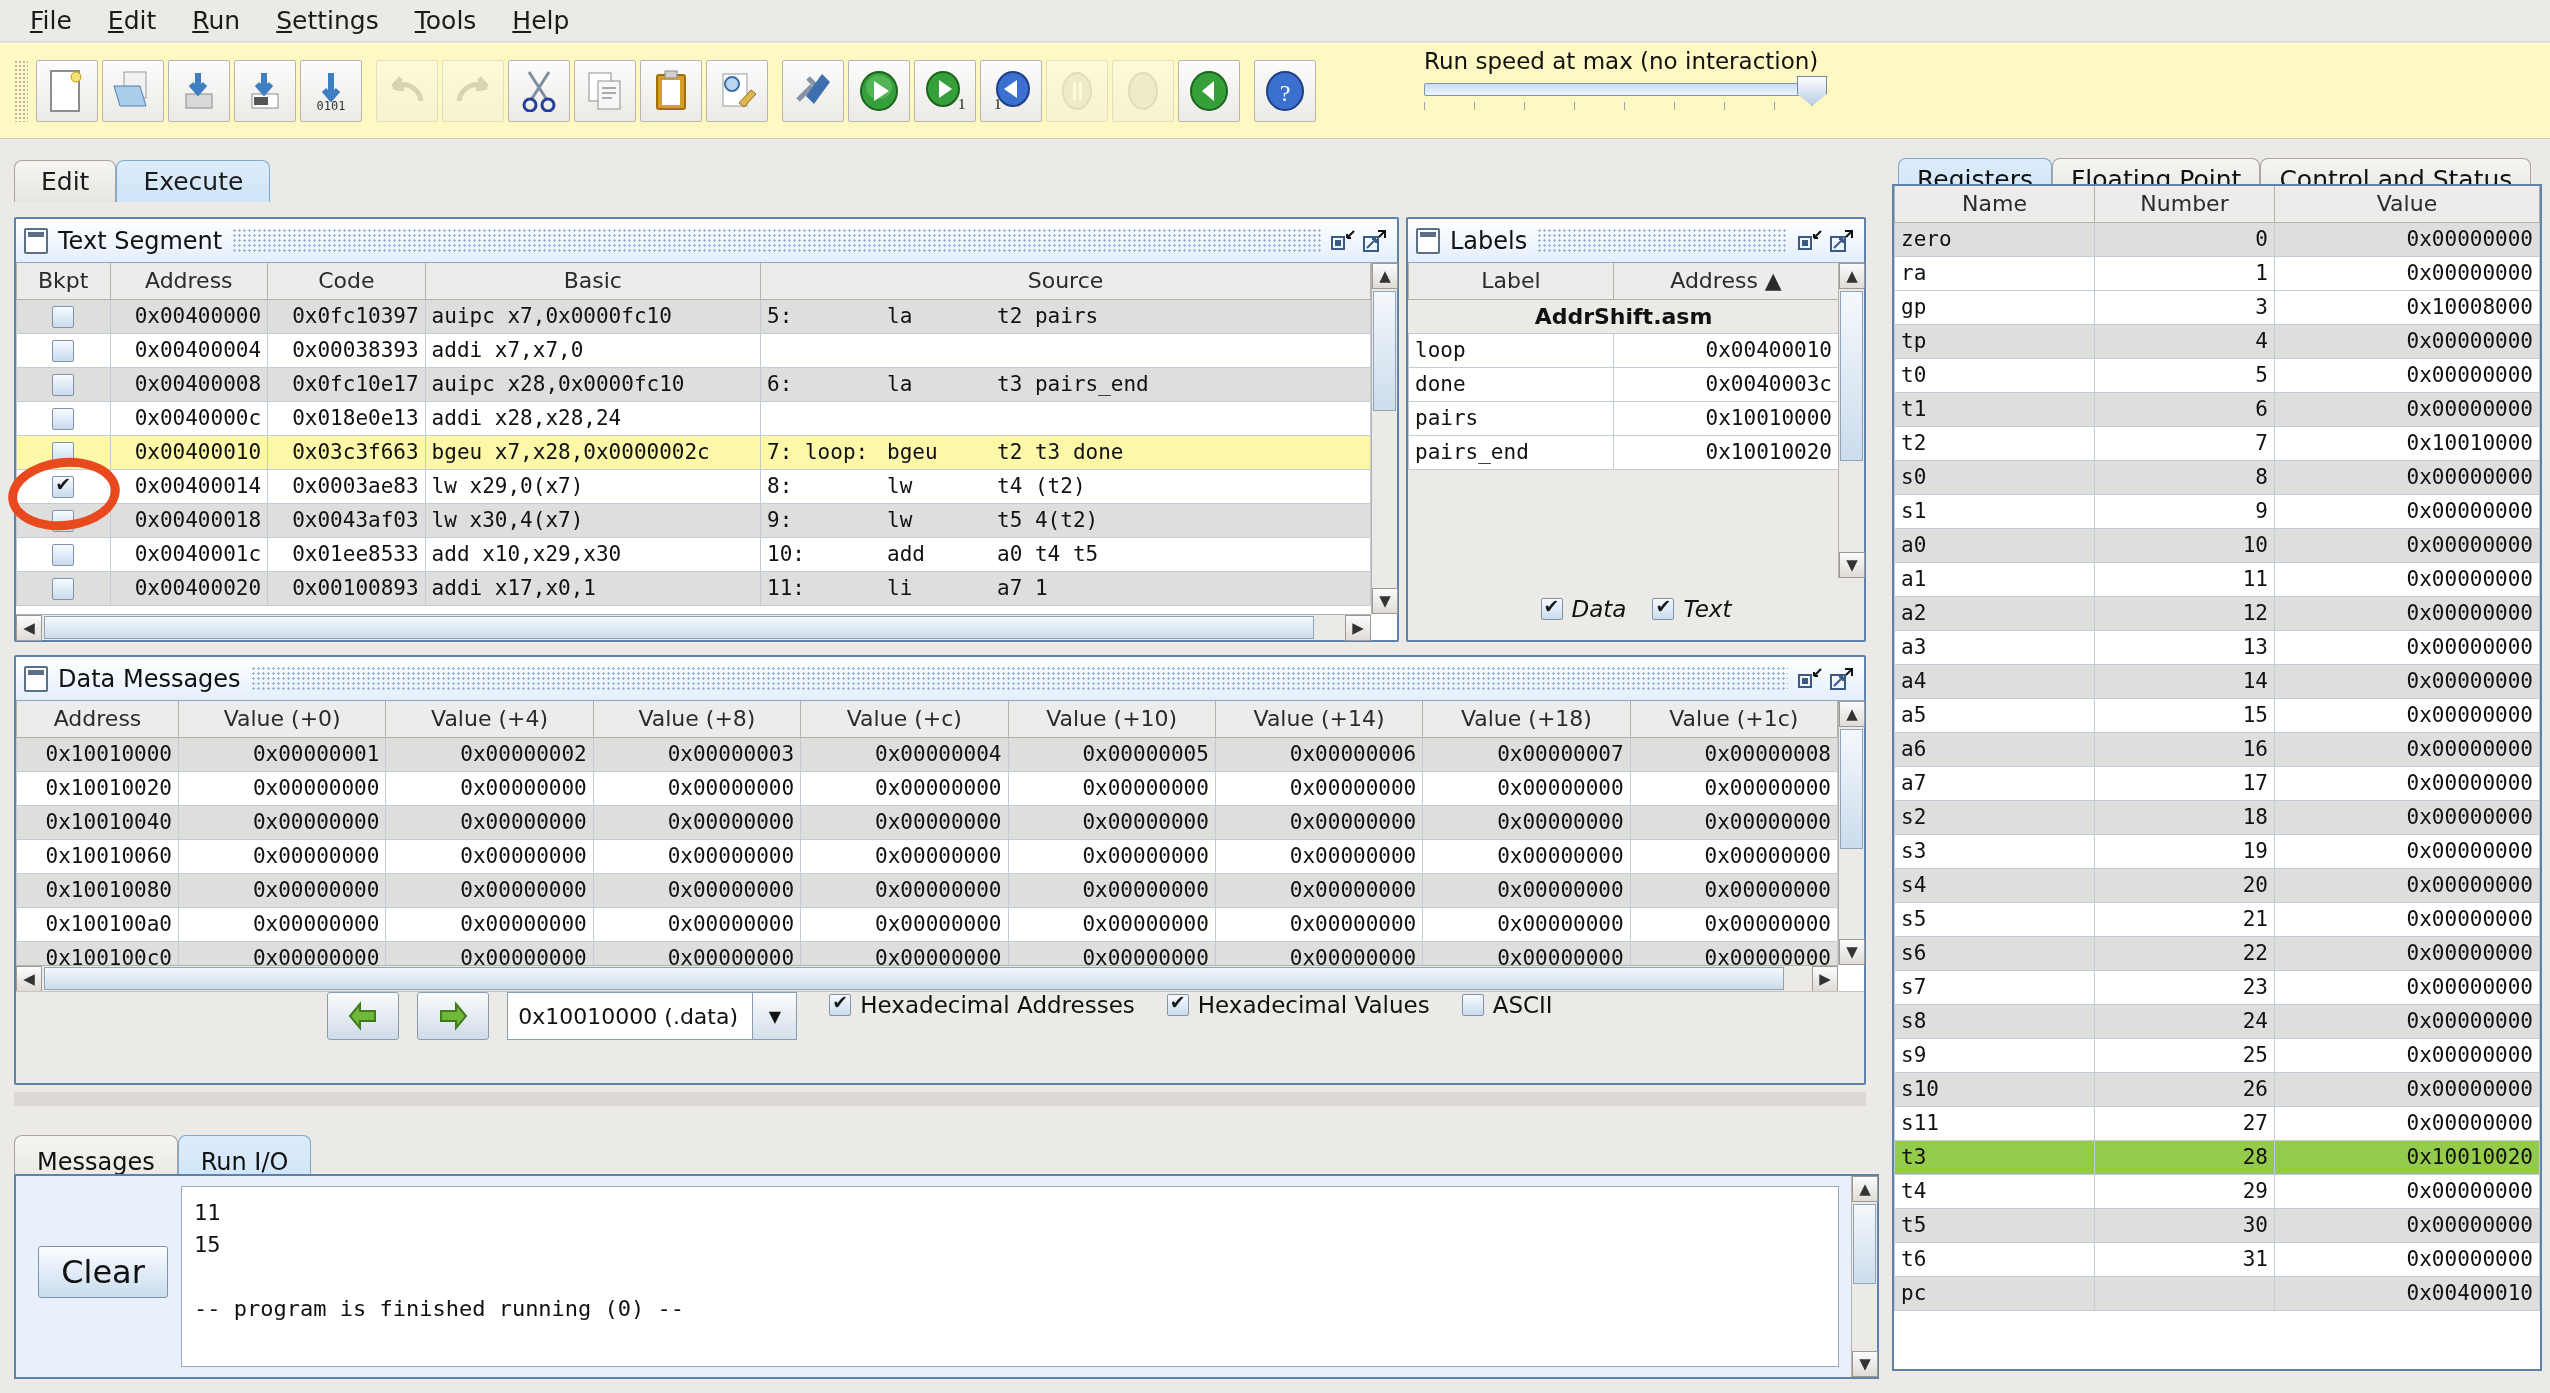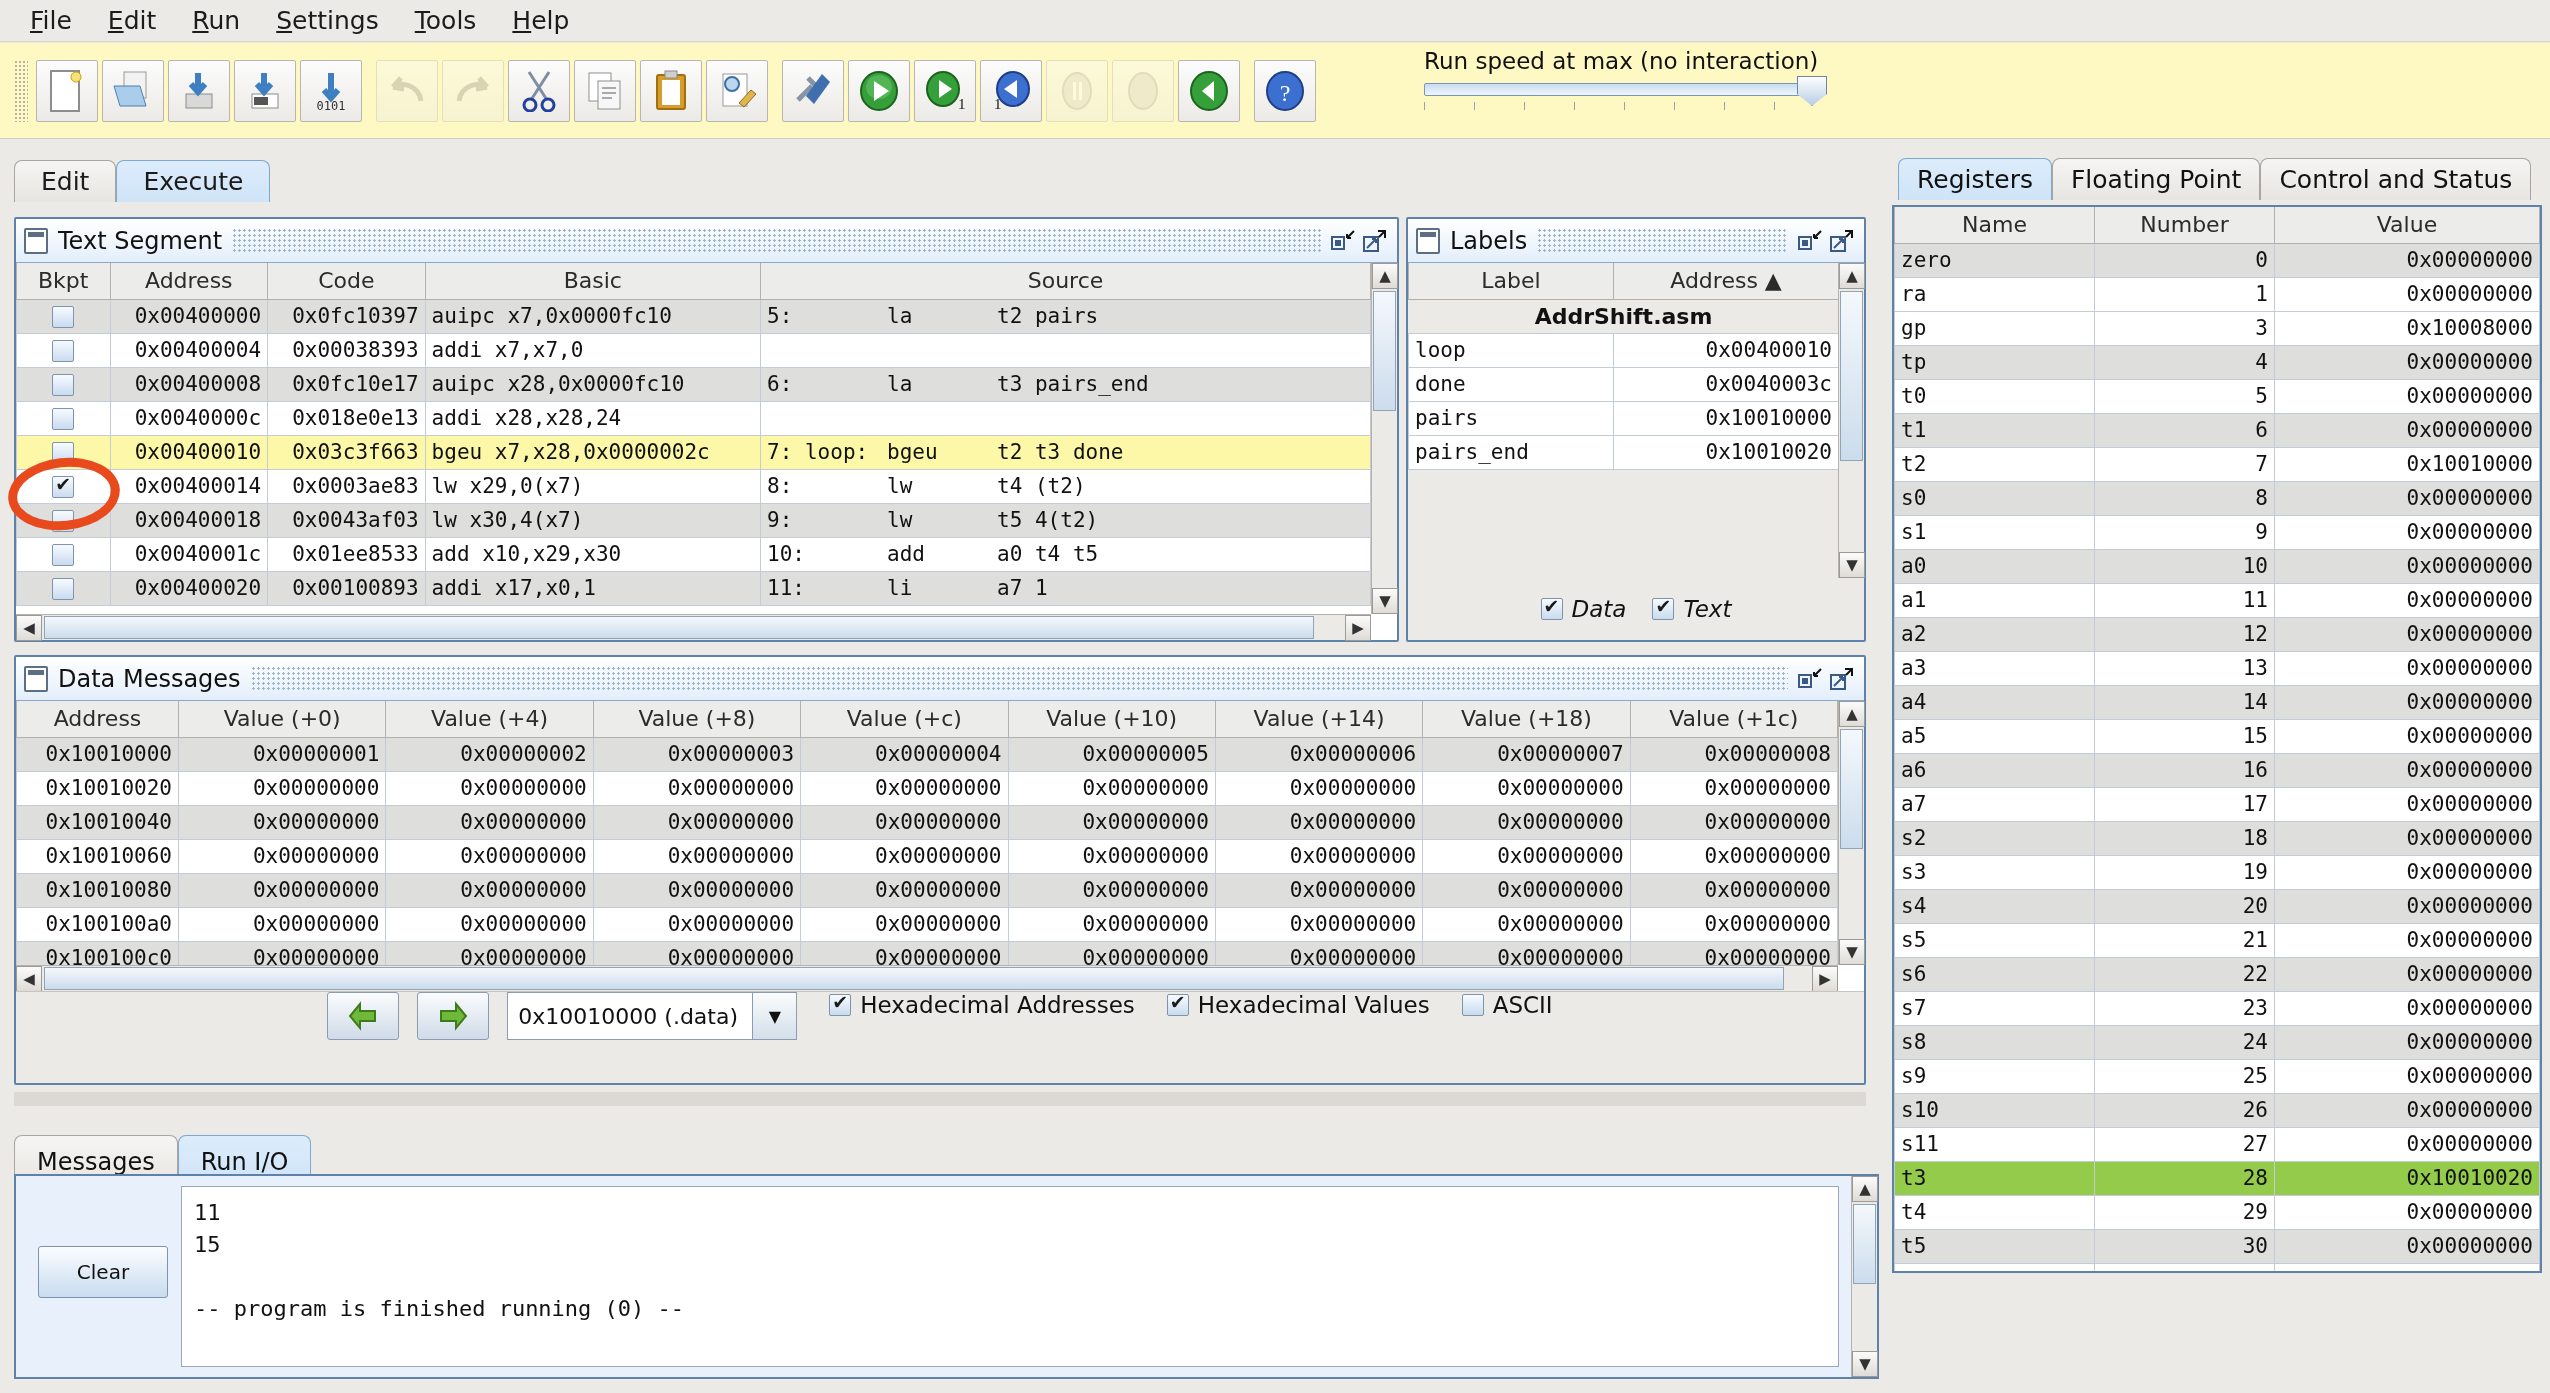"Name" div { height: 1068px -> 1187px; top: 205px -> 184px }
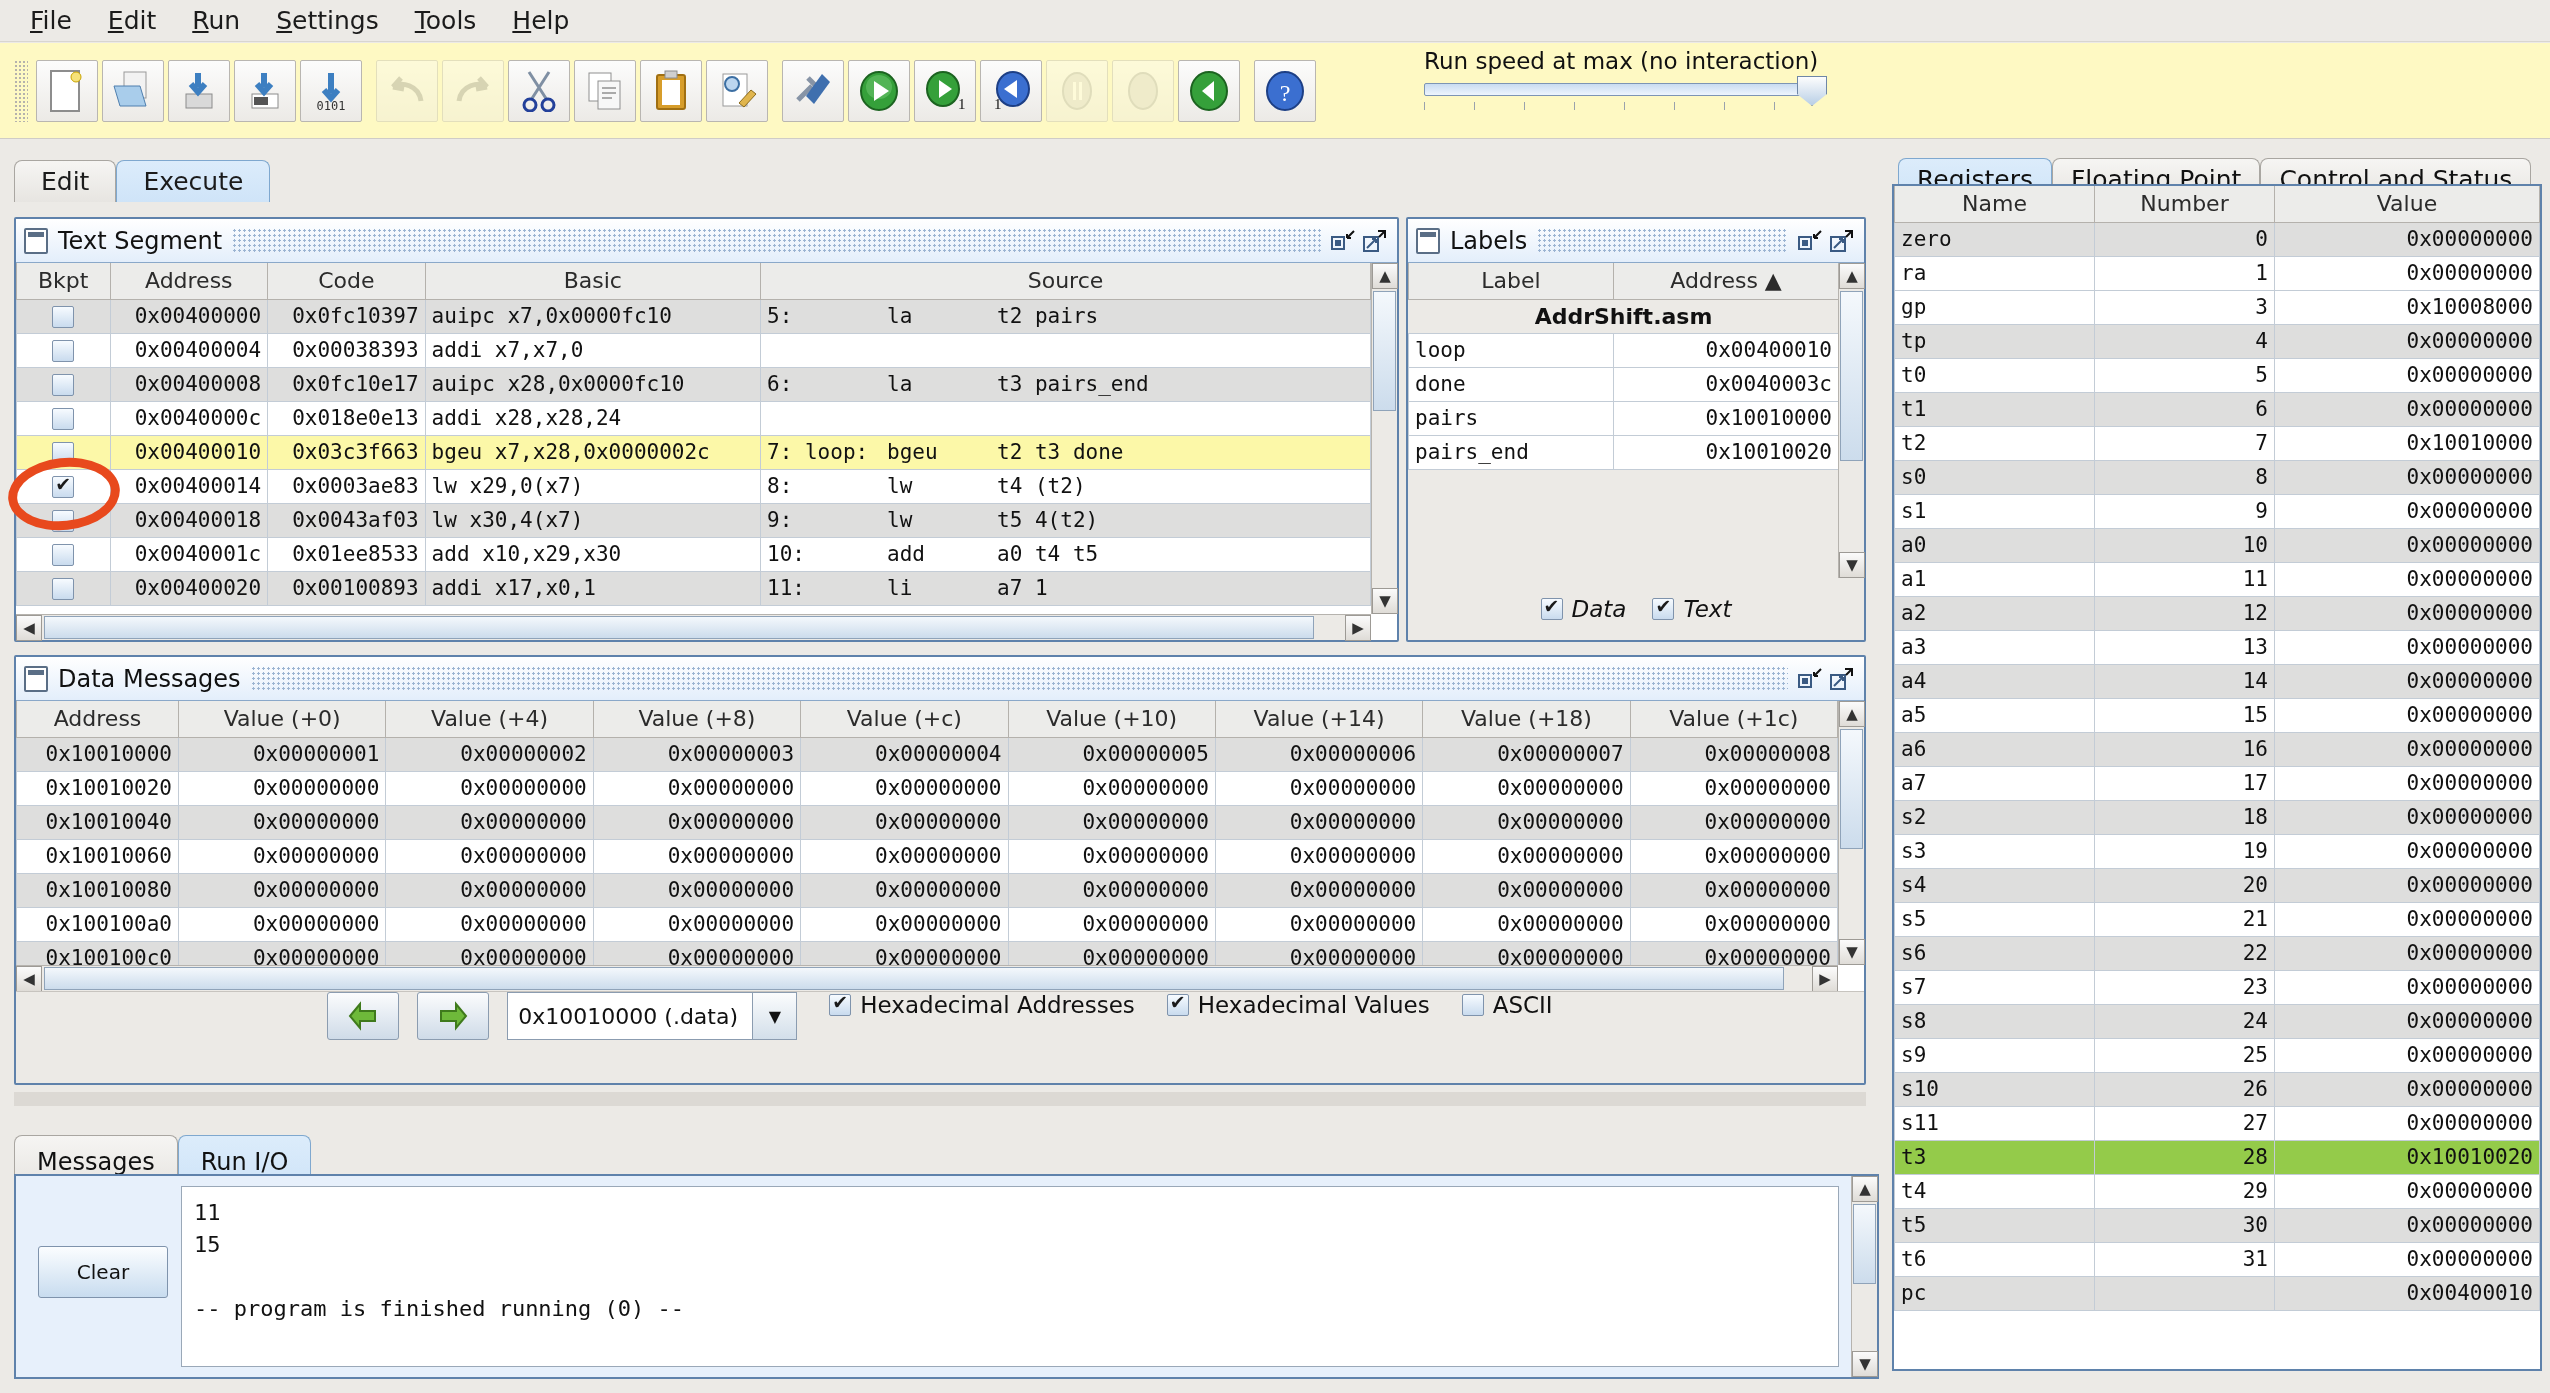"Clear" .clear-btn { font-size: 20px -> 32px }
